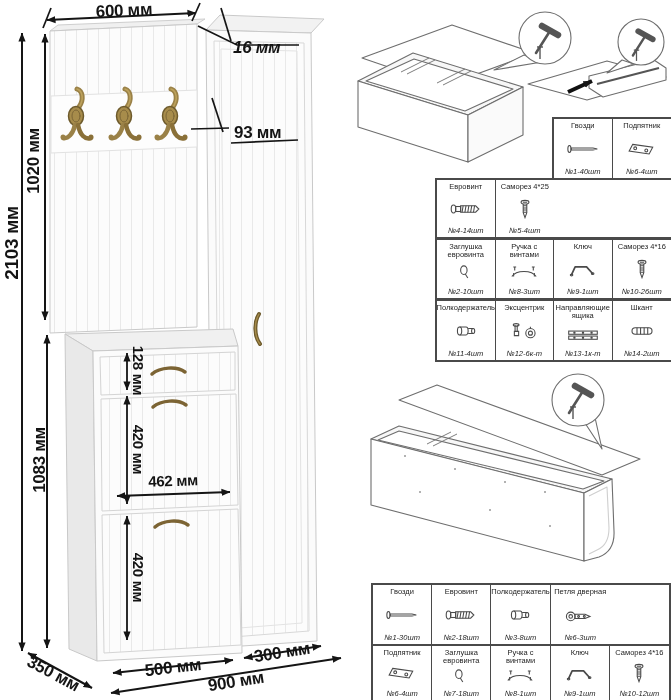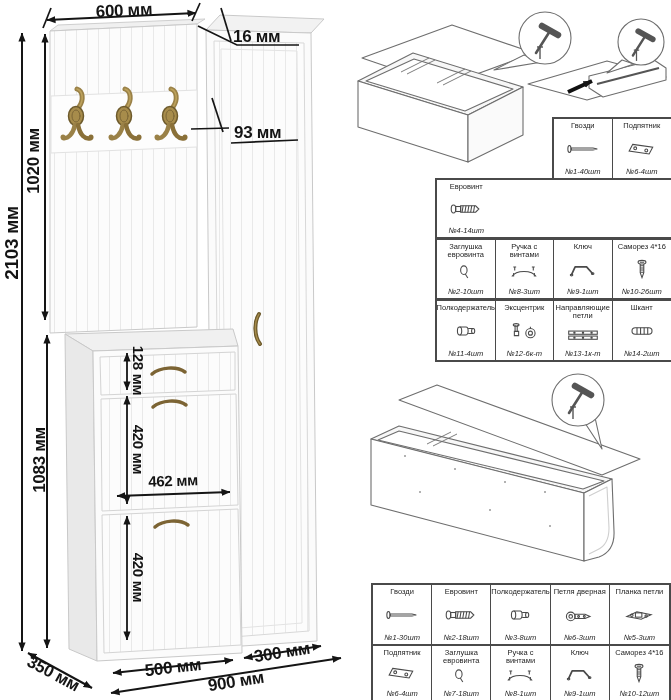"16 мм" div.dimlbl { font-style: none -> italic; top: 27px -> 38px }
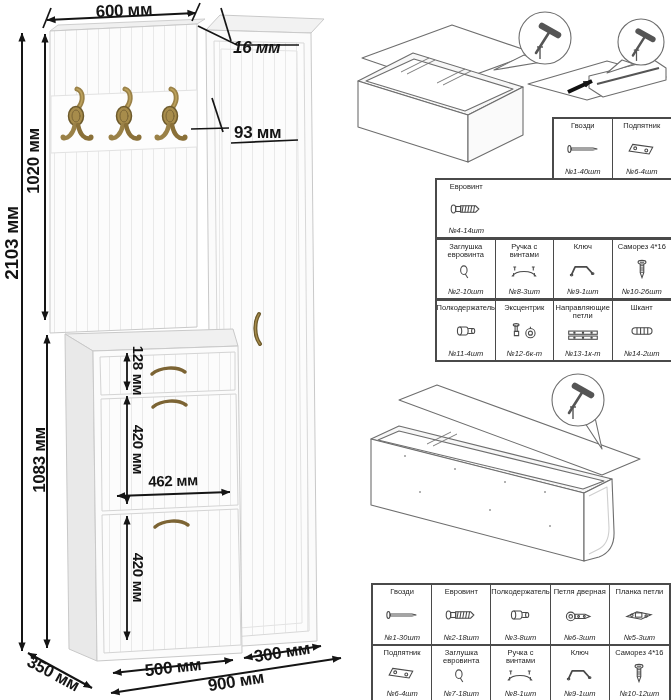"Саморез 4*25" div.cell { html: none -> <div> <div>Саморез 4*25</div> <svg> <use></use> </svg> <div>№5-4шт</div> </div> }
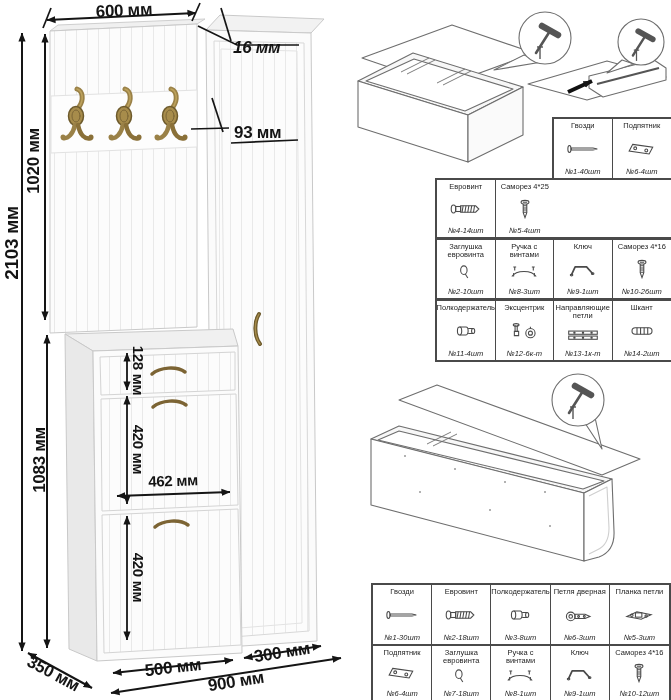"Направляющие петли" div.ct { text: петли -> ящика }
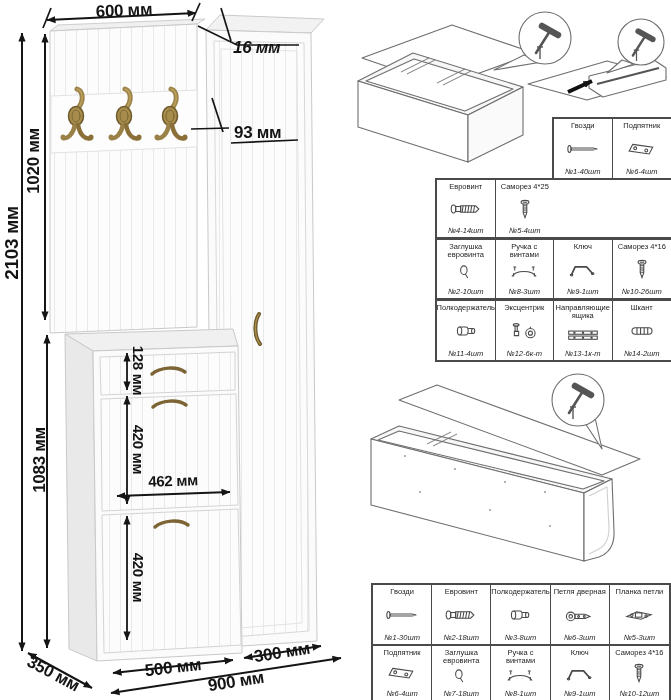"Планка петли" div.cell { html: <div> <div>Планка петли</div> <svg> <use></use> </svg> <div>№5-3шт</div> </div> -> none }
